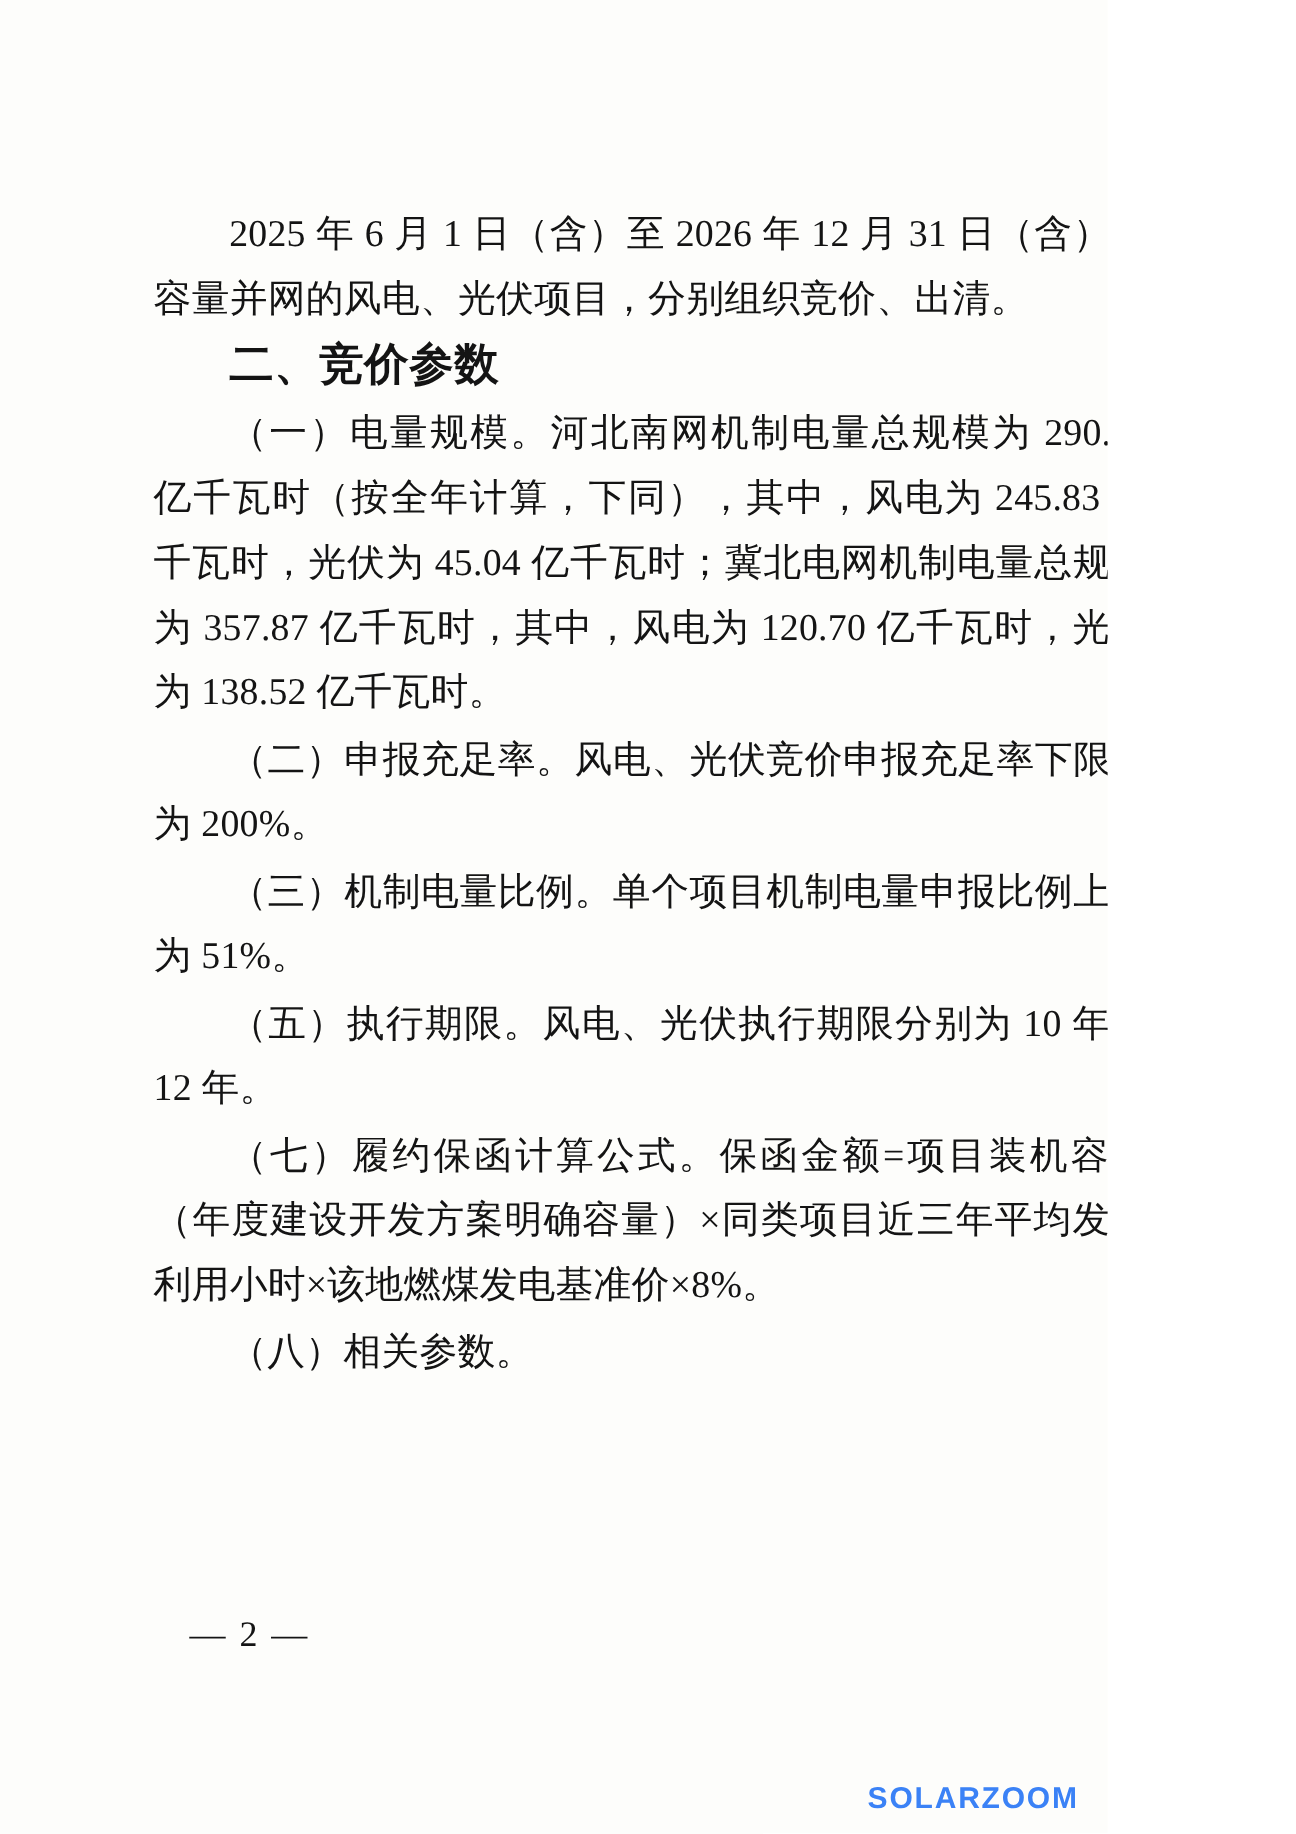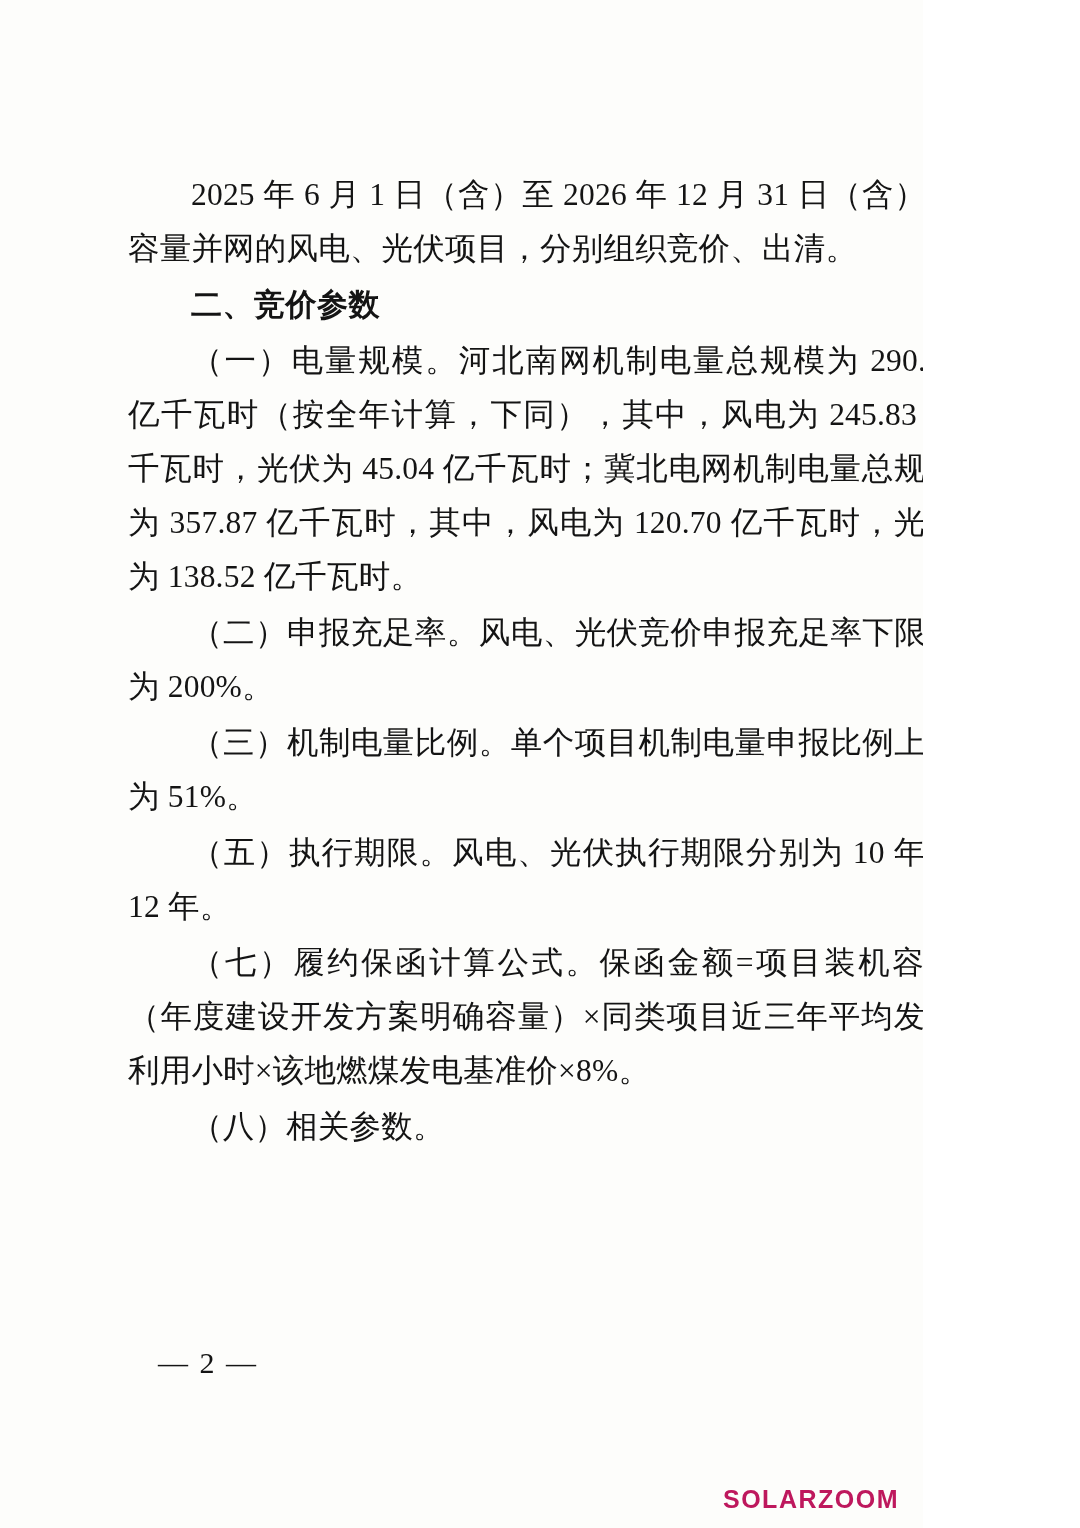"二、竞价参数" p.heading { font-size: 31px -> 37px }
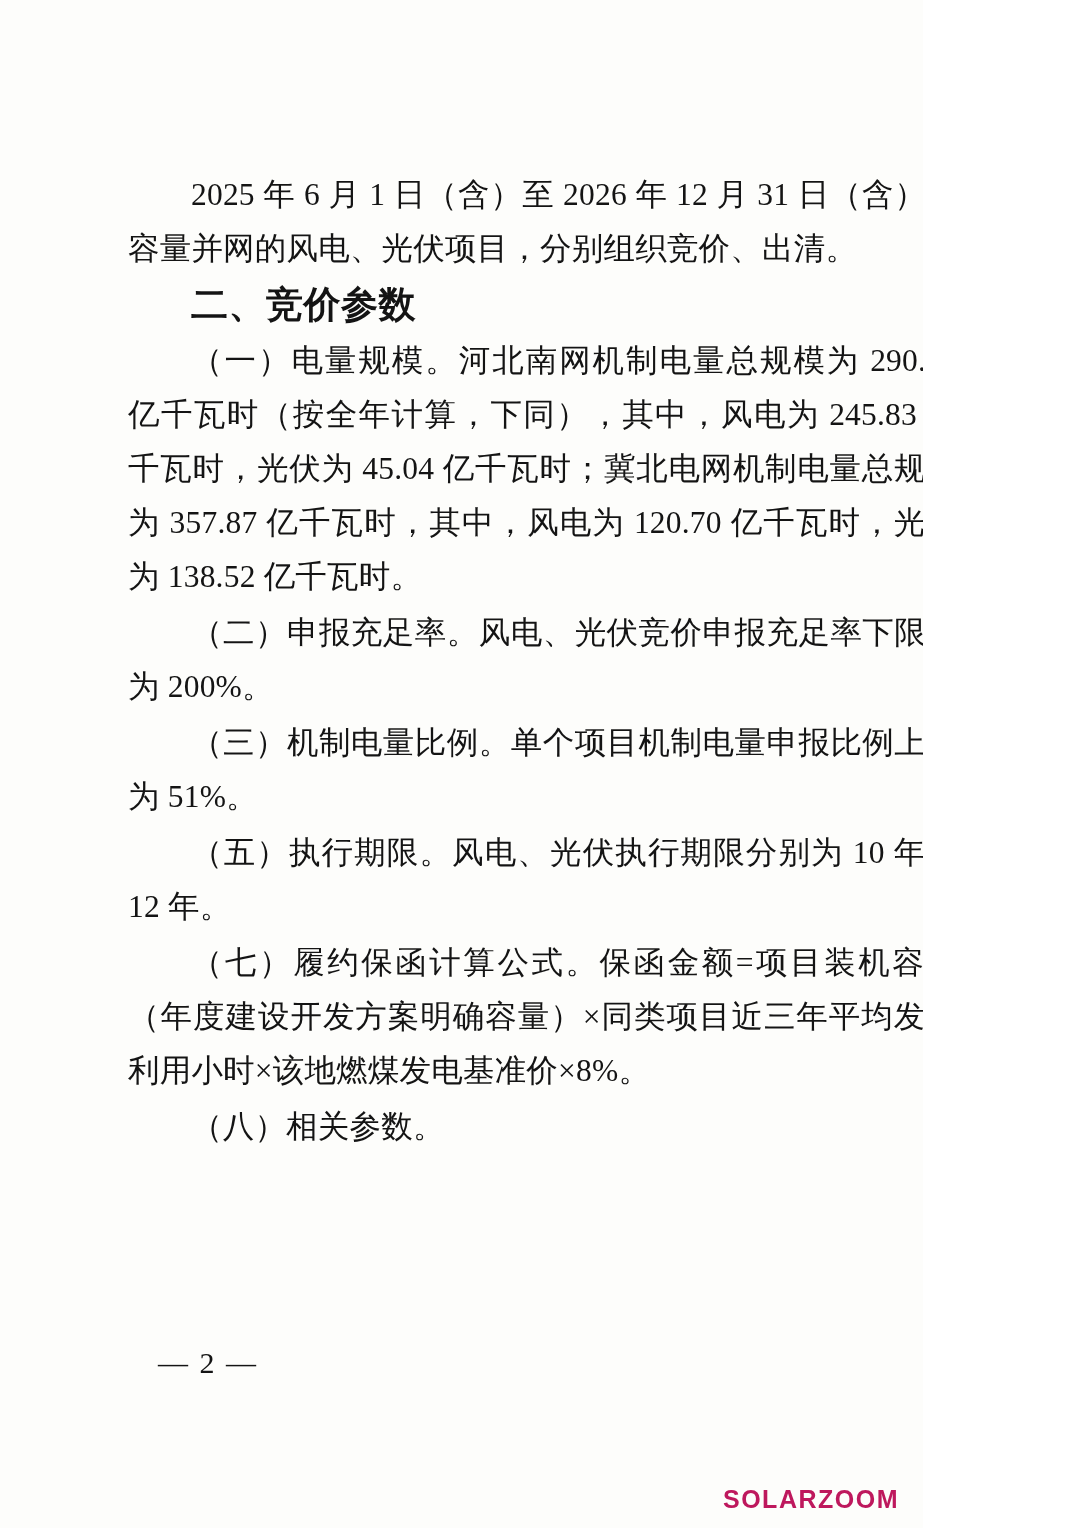"SOLARZOOM" .watermark { color: #be185d -> #3b82f6 }
